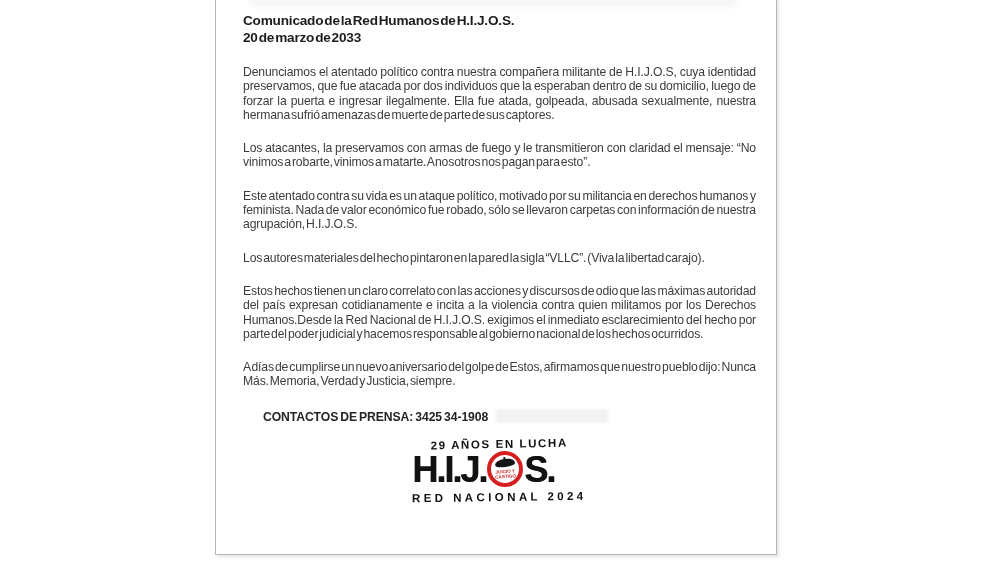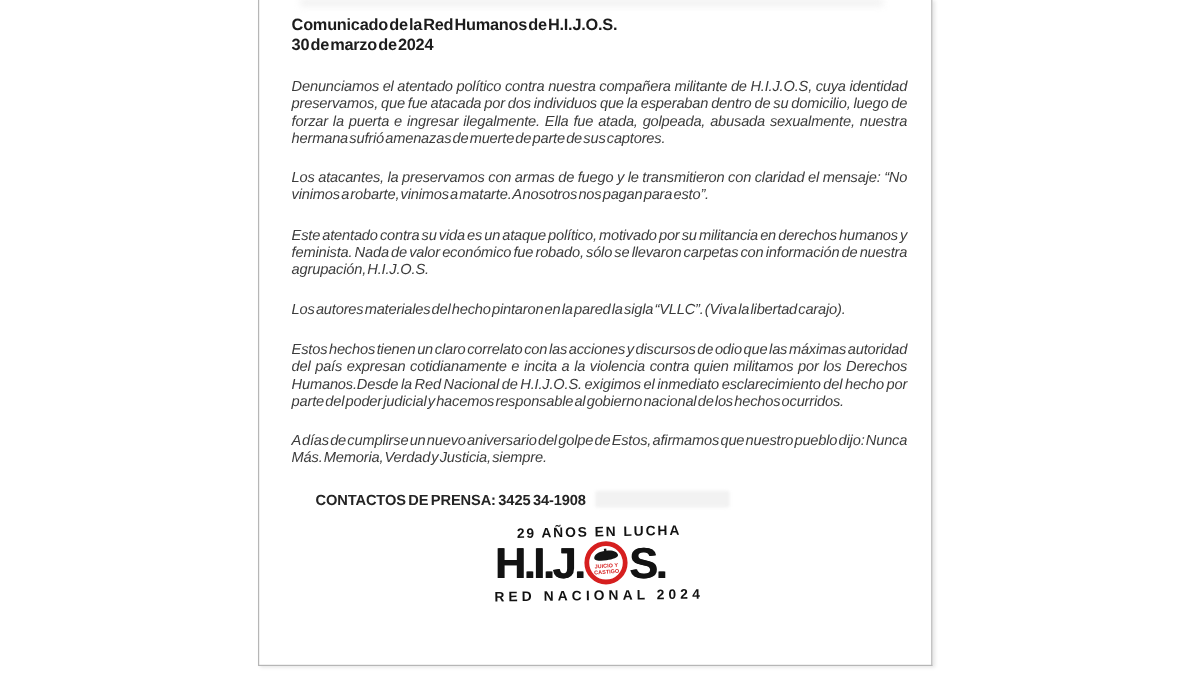"30 de marzo de 2024" div { text: 30 de marzo de 2024 -> 20 de marzo de 2033 }
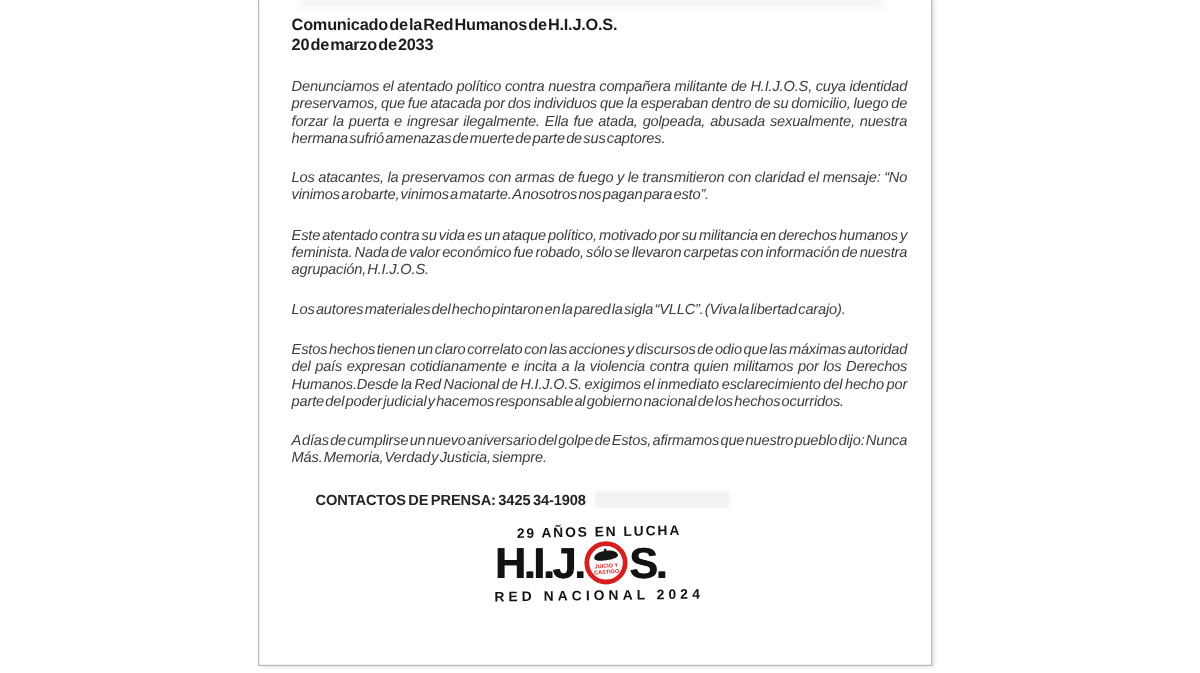"Denunciamos el atentado político contra" p.body-par { font-style: italic -> none }
